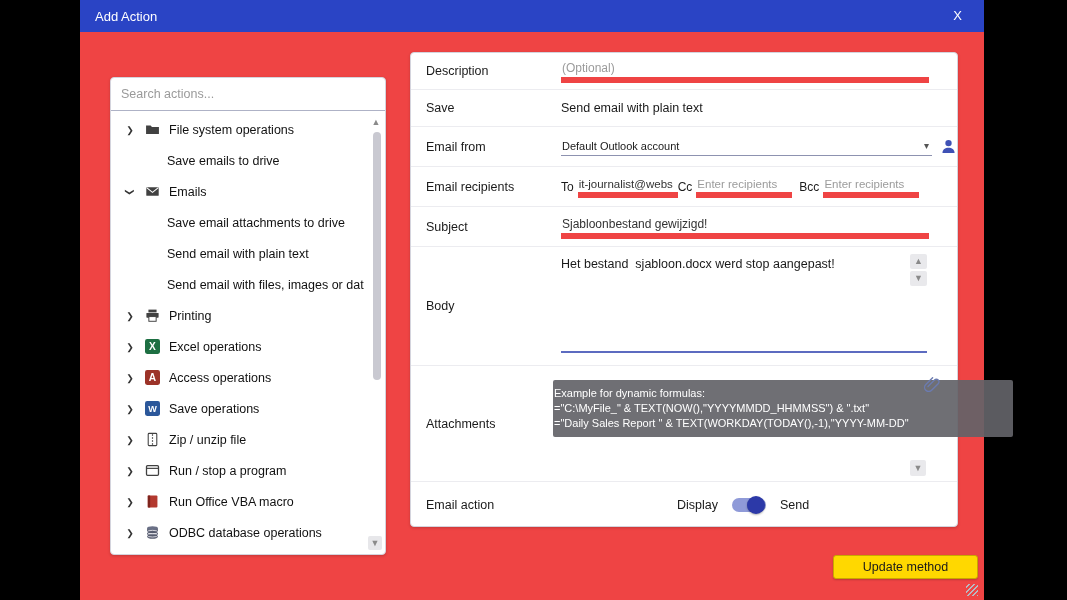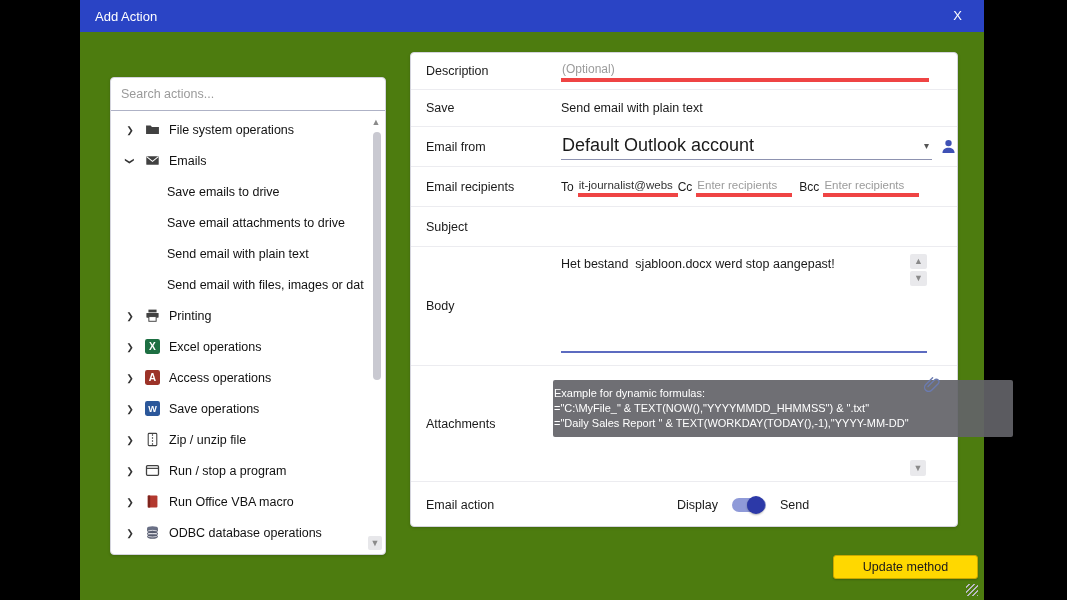"Add Action" .dialog { background: #4d7c0f -> #ef4444 }
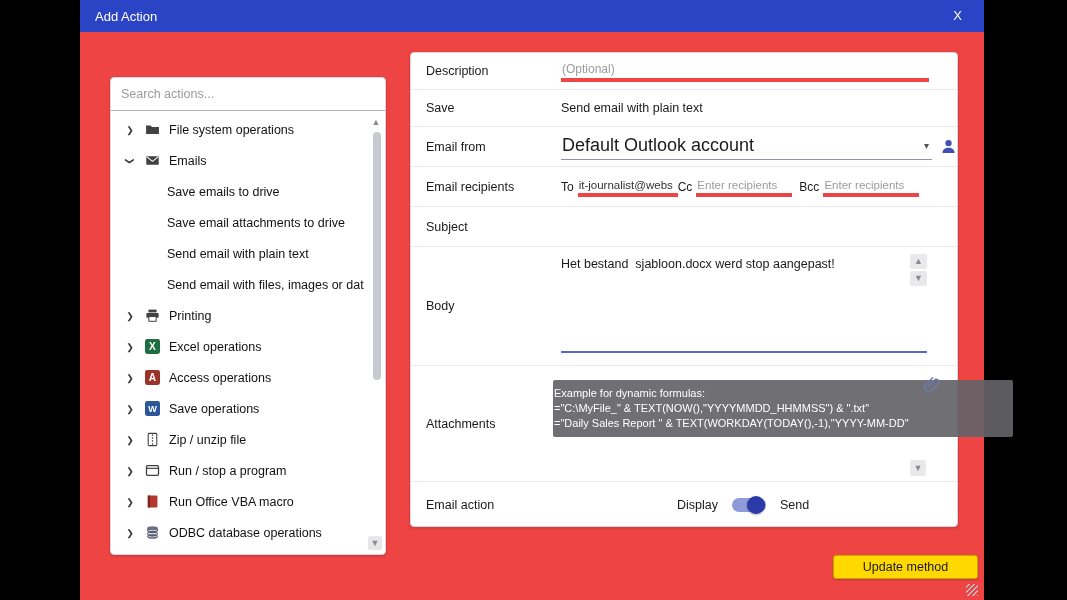"(Optional)" .uline { border-bottom: 4px solid #ef4444 -> 6px solid #ef4444 }
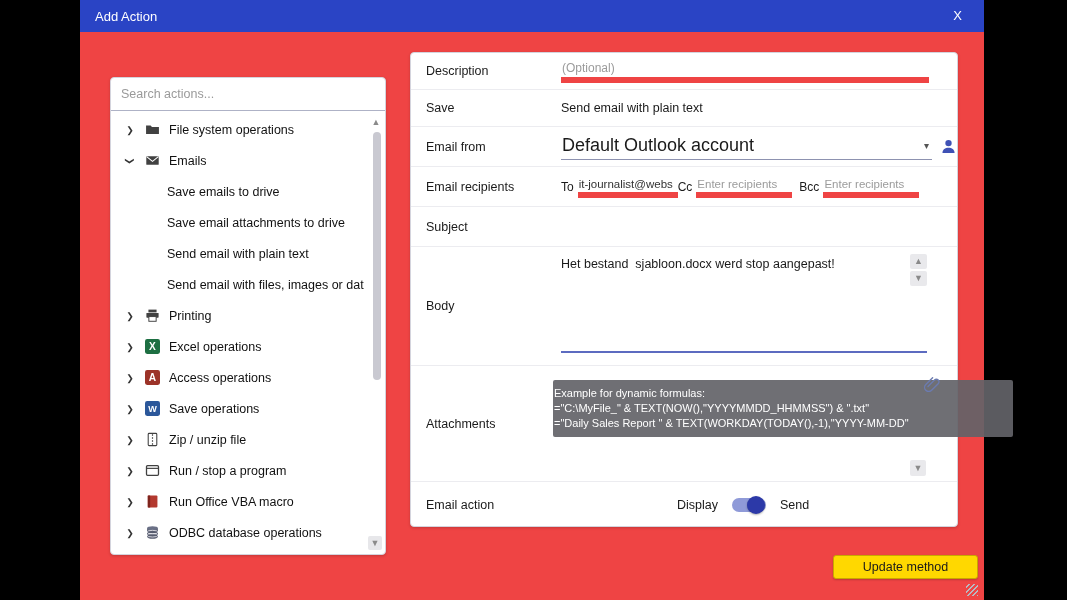"Default Outlook account" .fromval { font-size: 18px -> 11px }
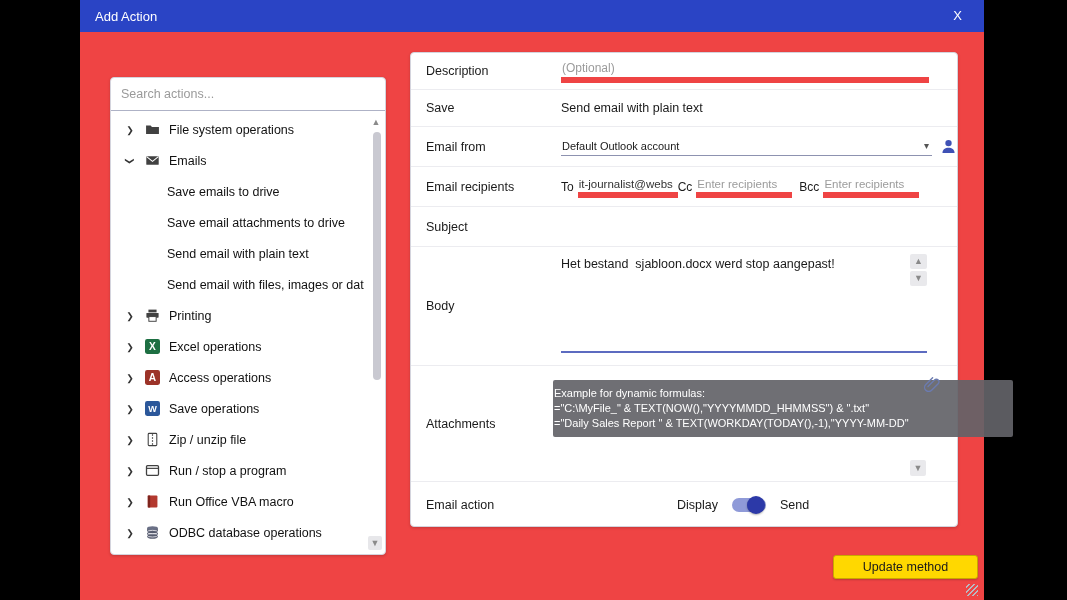"Emails" div.trow { order: before "Save emails to drive" -> after "Save emails to drive" }
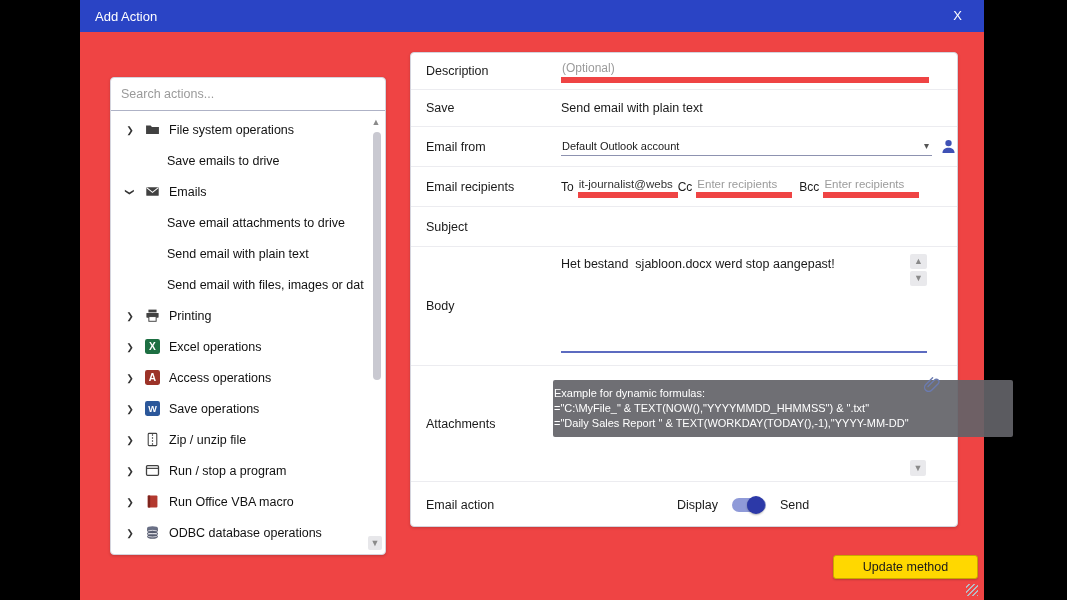"Sjabloonbestand gewijzigd!" input.uline { html: none -> <input> }
